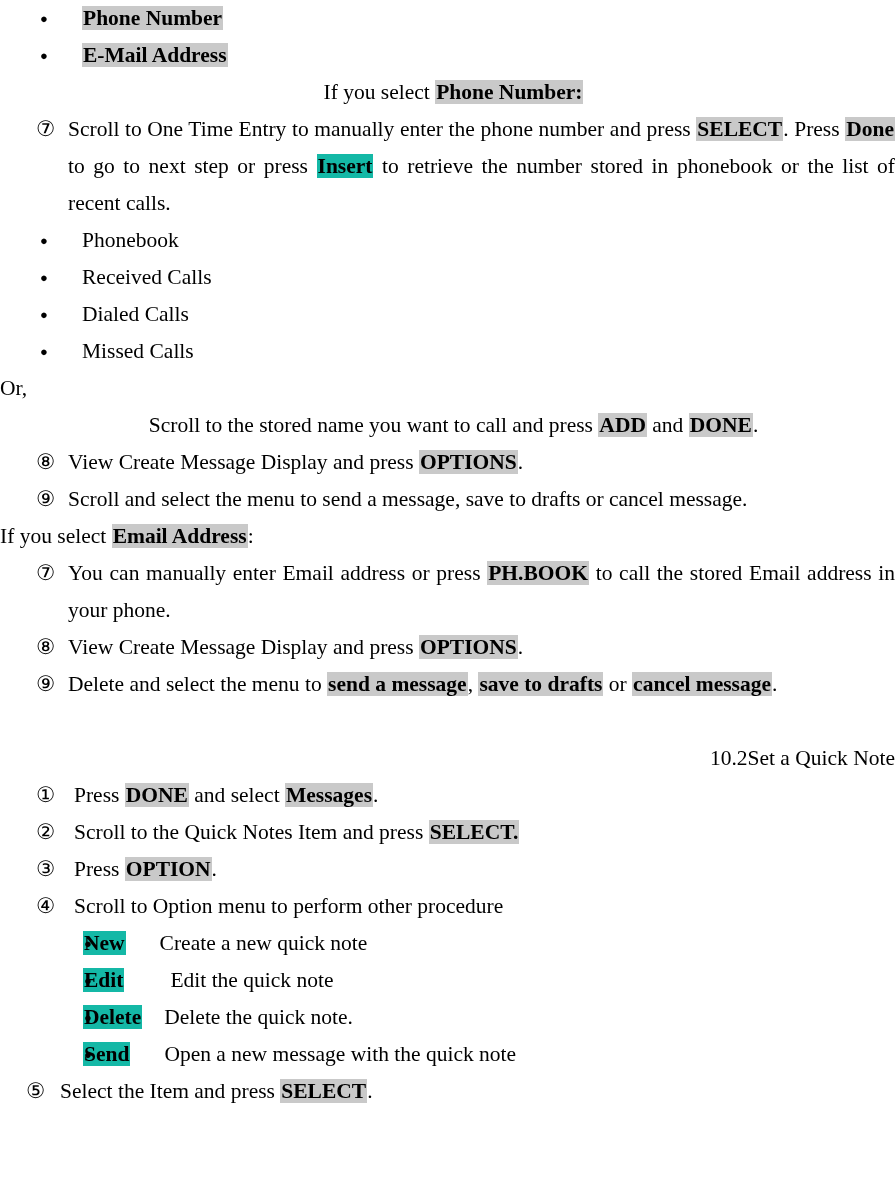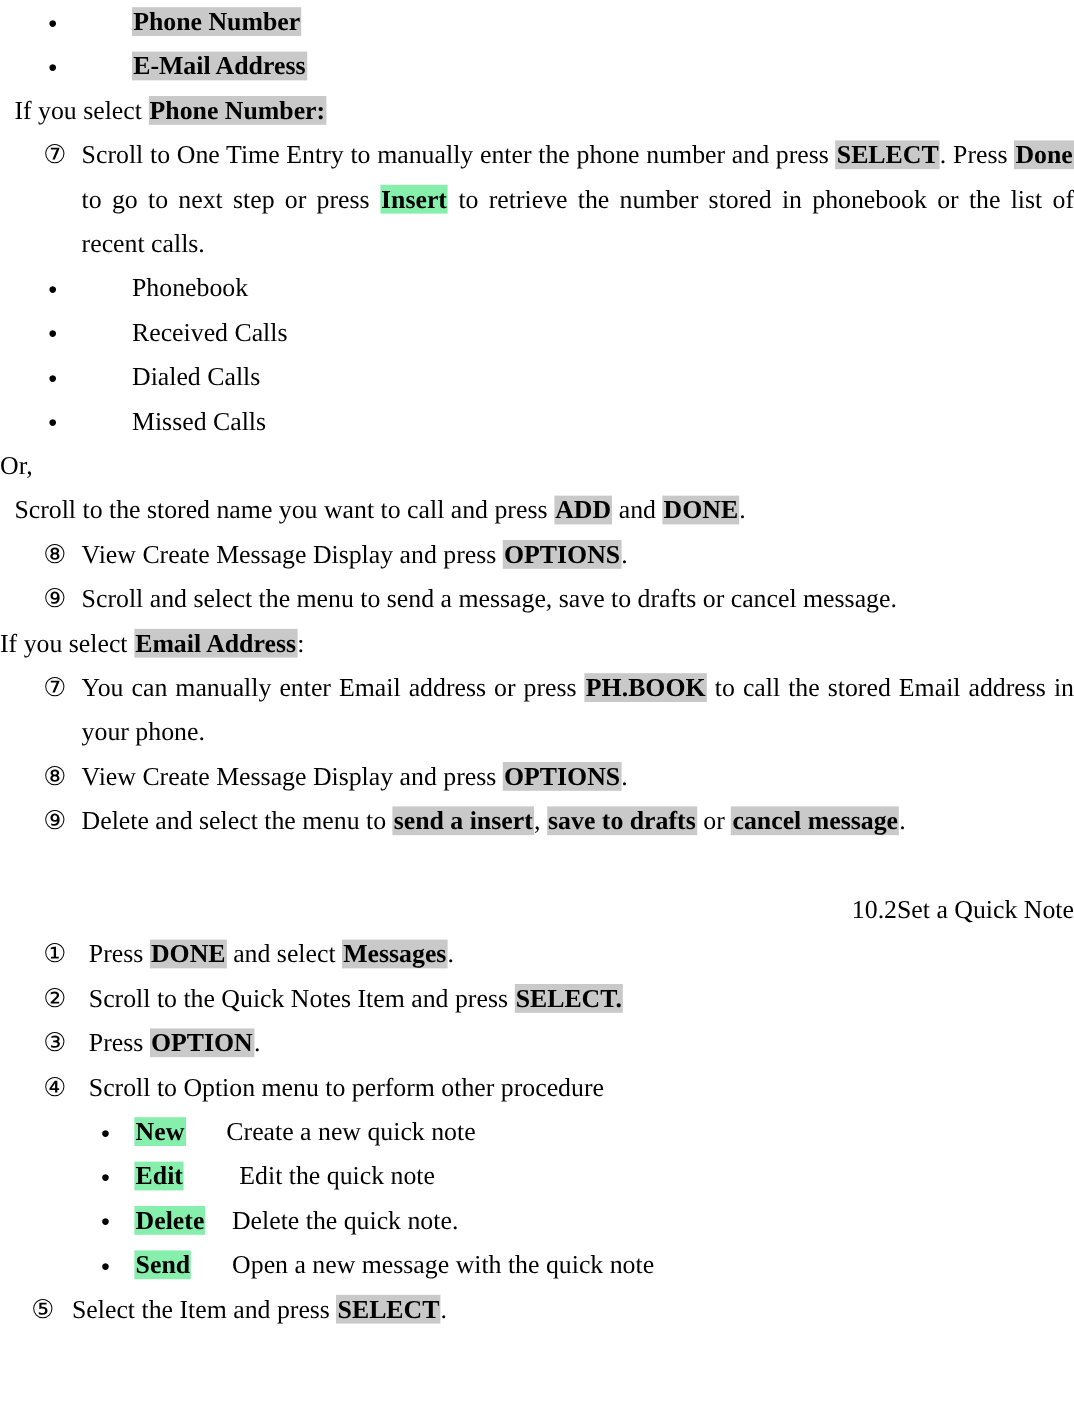"Phone Number" ul.bul > li { padding-left: 110px -> 82px }
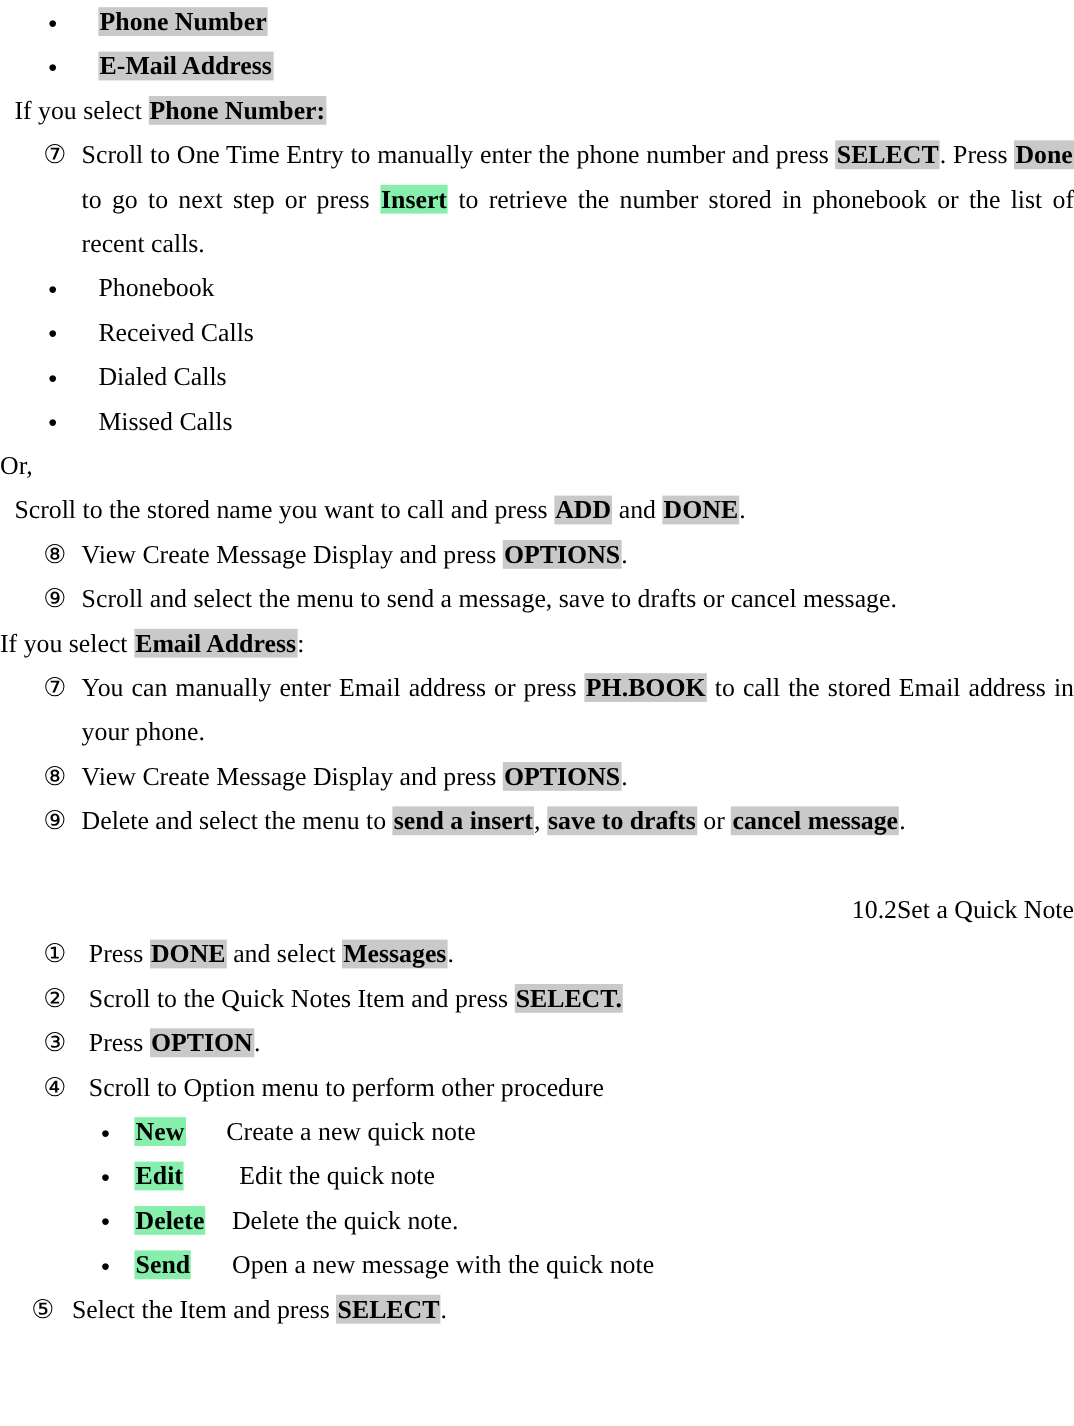"If you select Phone Number:" .para.flush { text-align: left -> center }
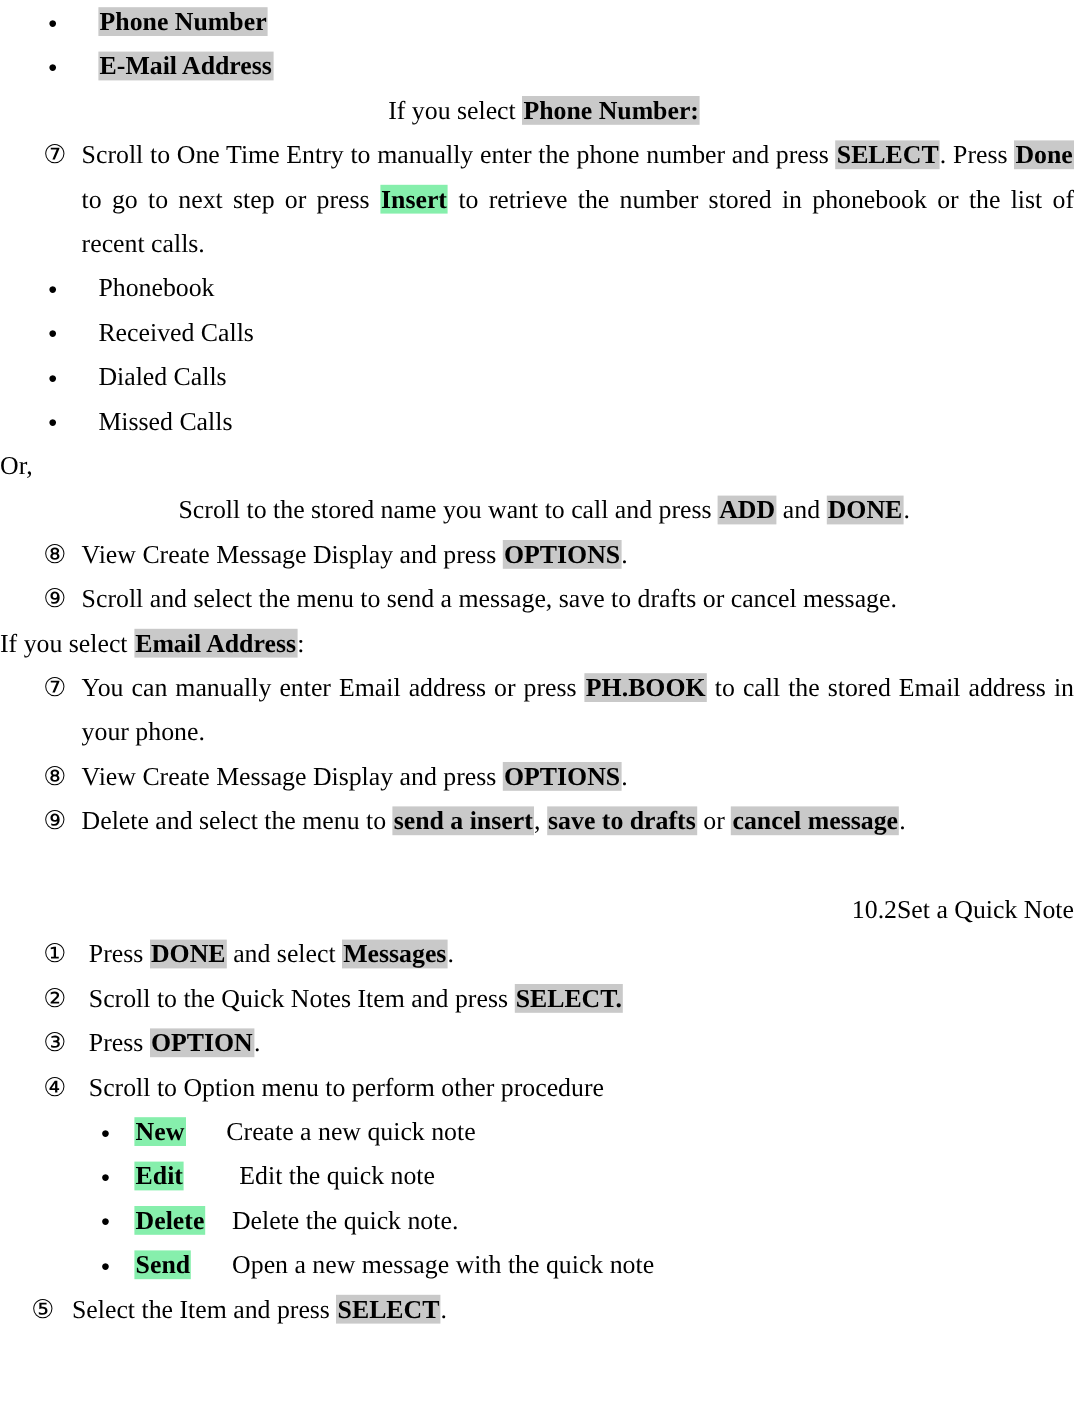"Insert" .hl-light { background: #86efac -> #14b8a6 }
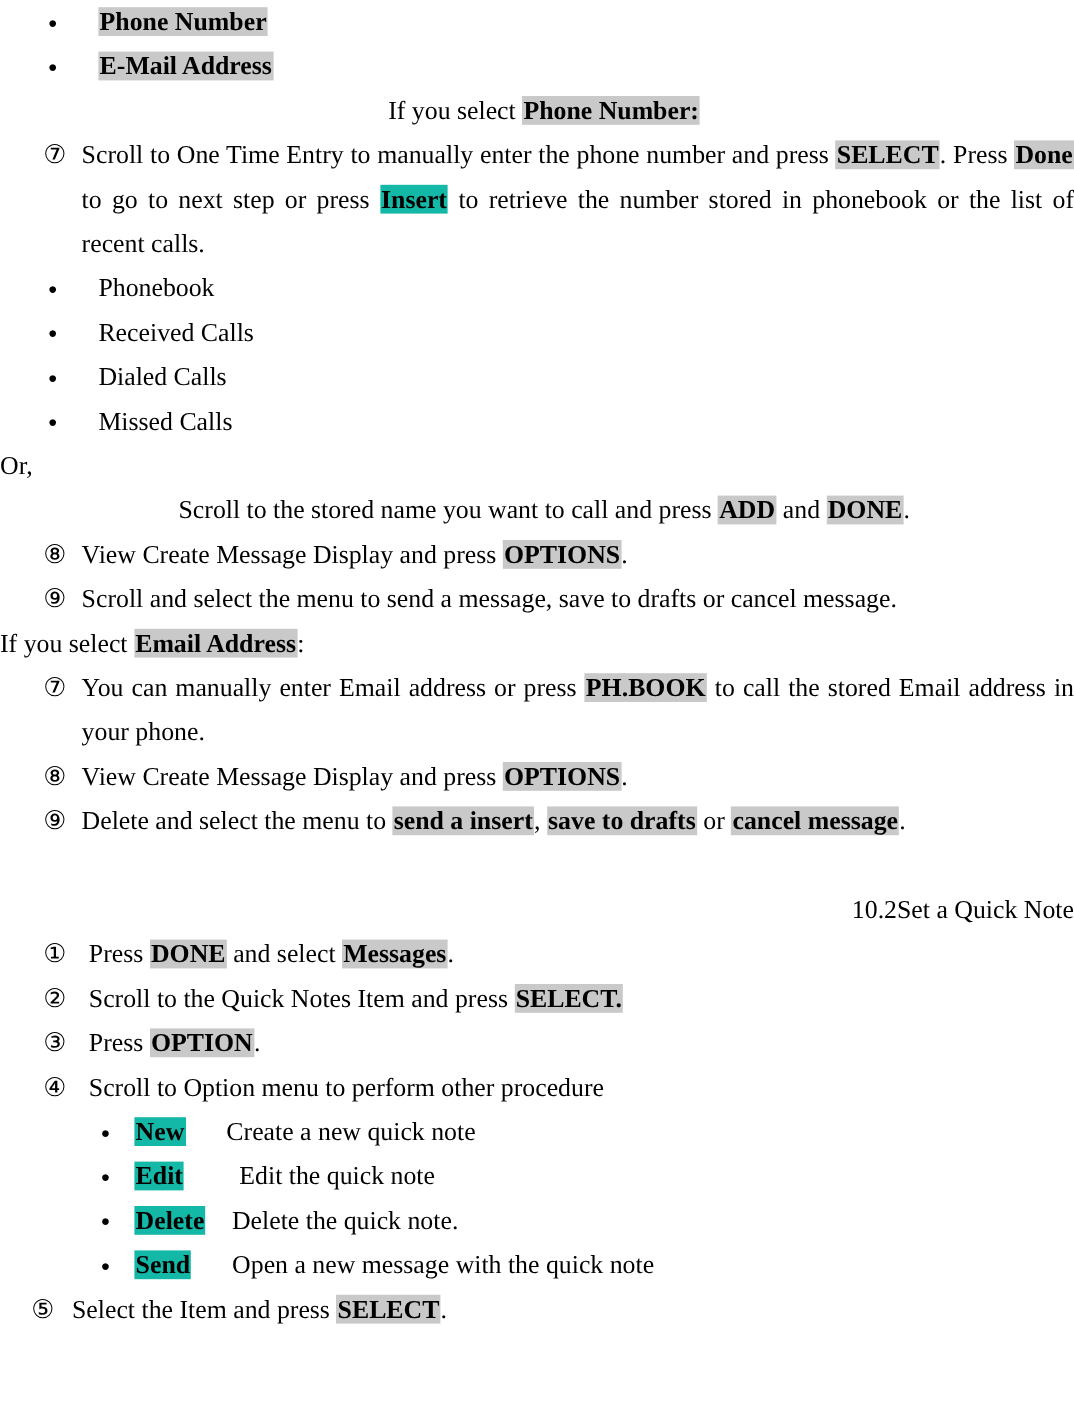"send a insert" span.hl { text: insert -> message }
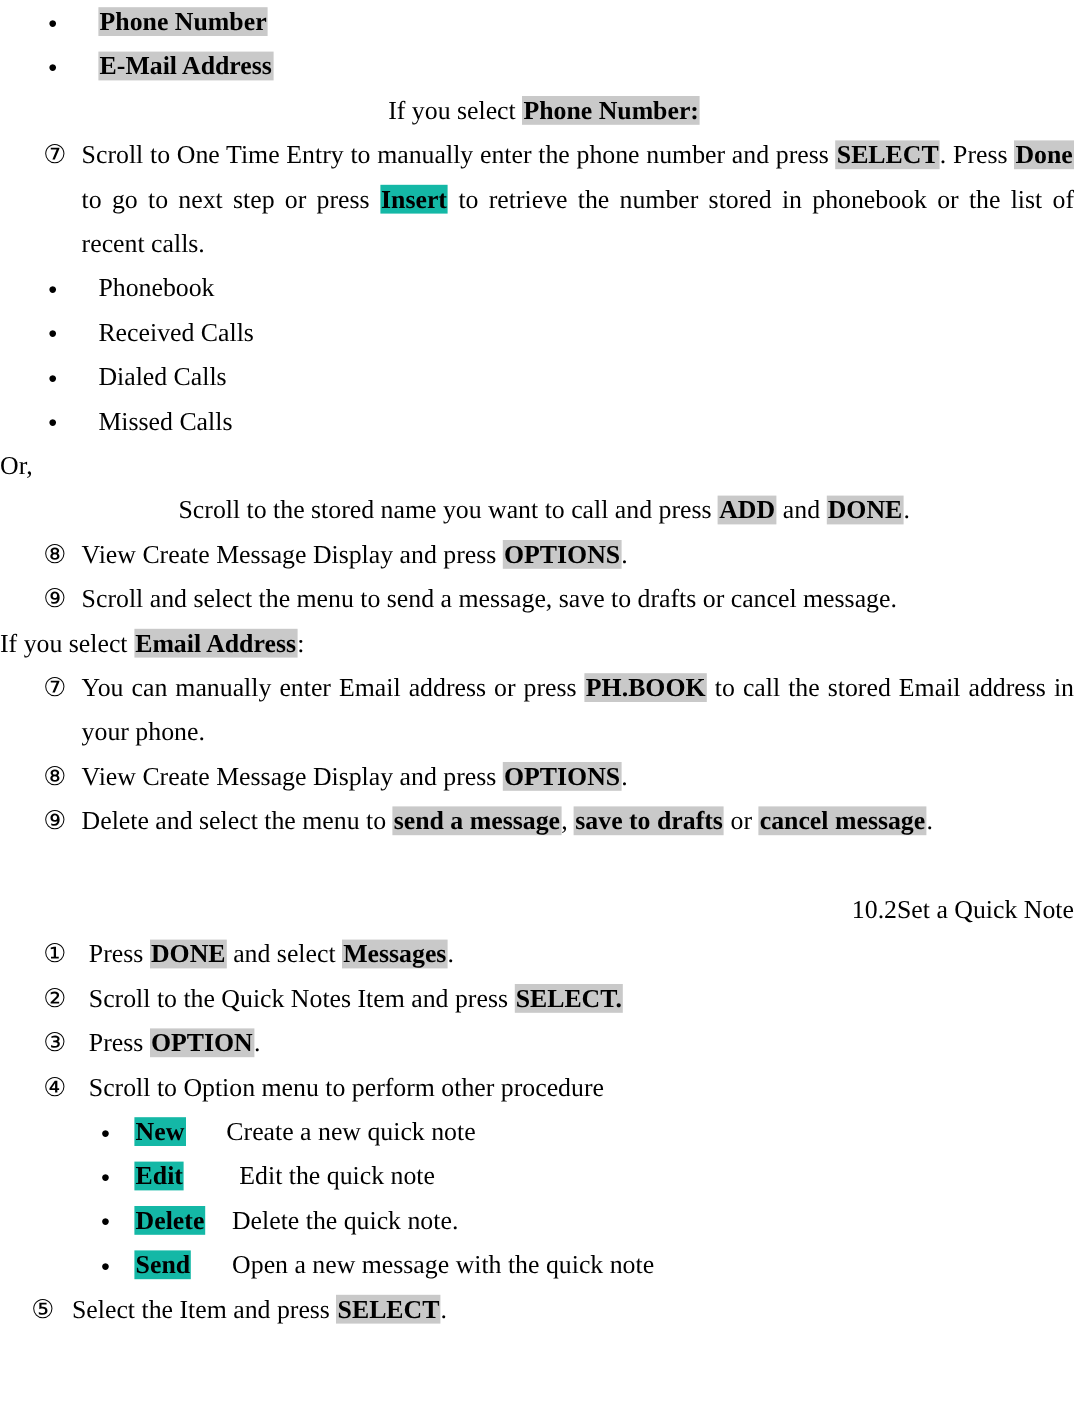"New Create a new quick" ul.bul2 > li { padding-left: 112px -> 83px }
